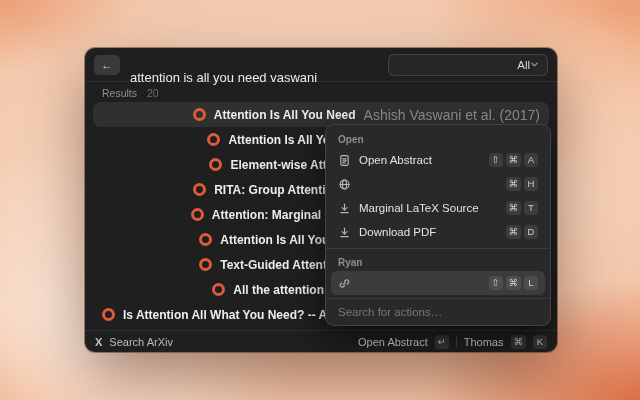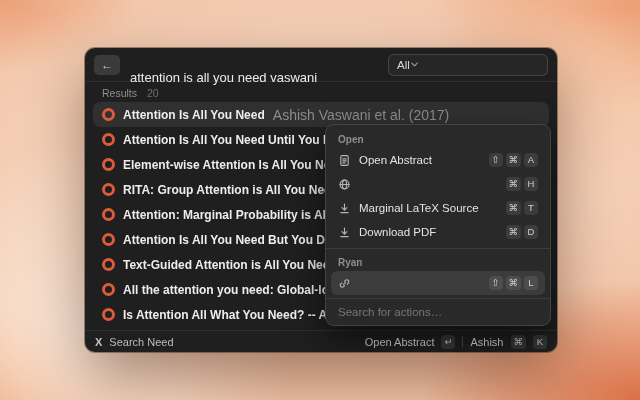"All" .filter-dd { justify-content: flex-start -> flex-end }
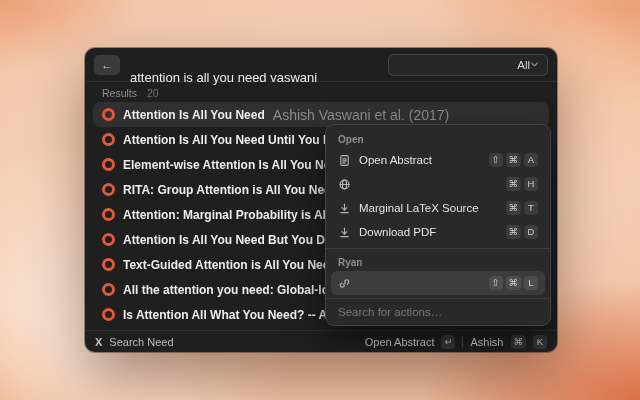"Attention Is All You Need" .row { justify-content: none -> flex-end }
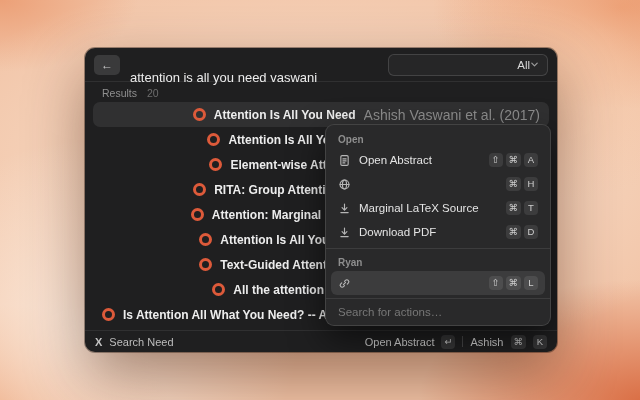"Search Need" span.app-name { text: Need -> ArXiv }
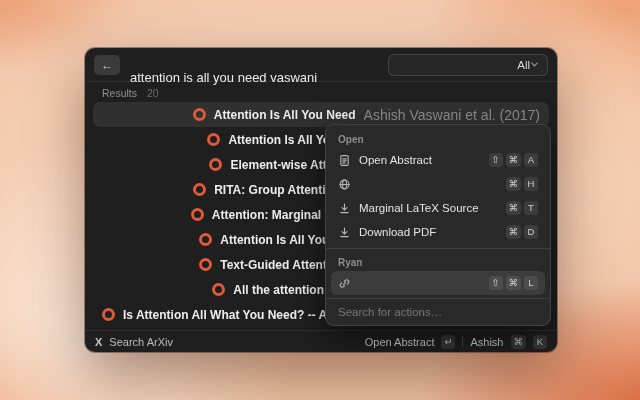"Ashish" span.foot-label { text: Ashish -> Thomas }
